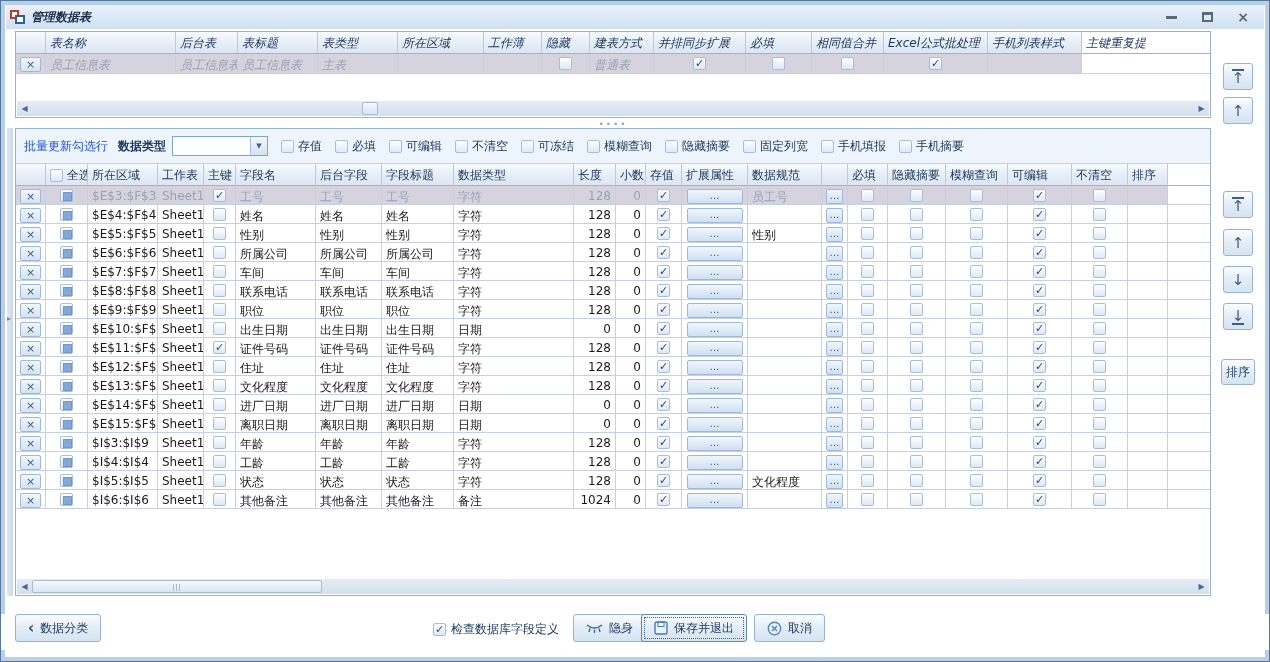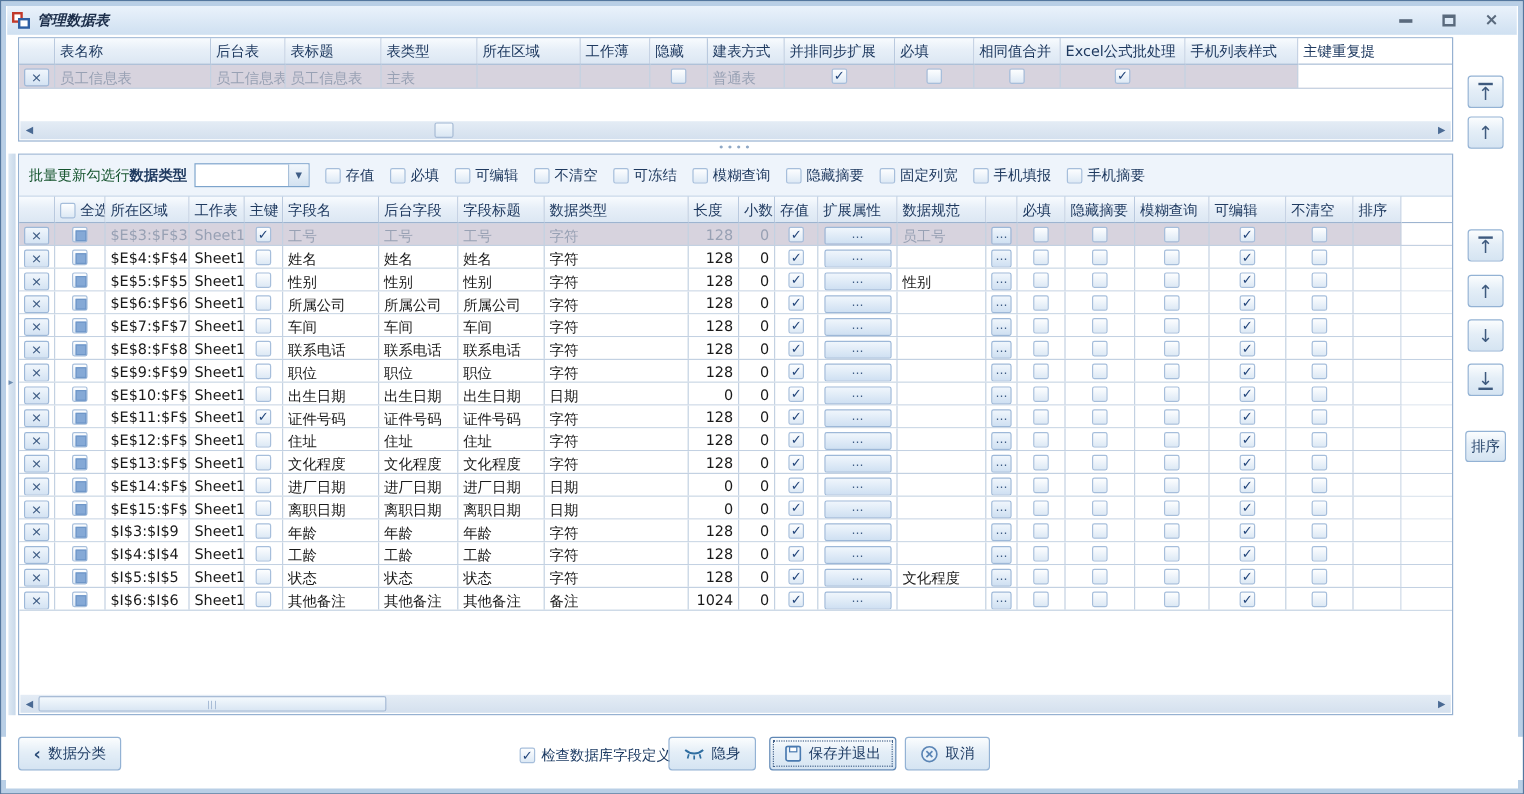"表名称" div.gridbox { font-style: none -> italic }
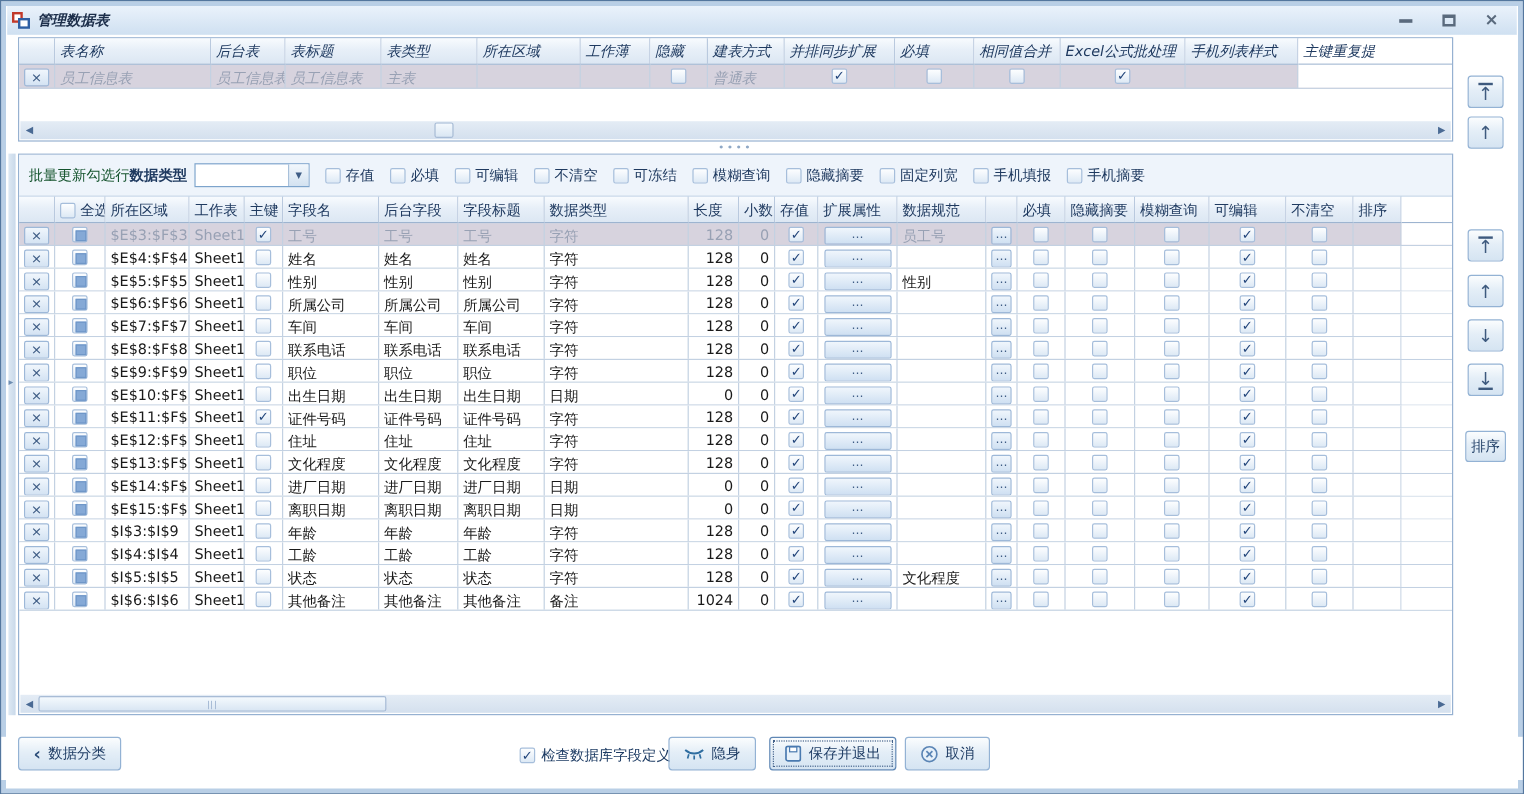"批量更新勾选行" .tb-dim { color: #14532d -> #1d4ed8; margin-right: none -> 10px }
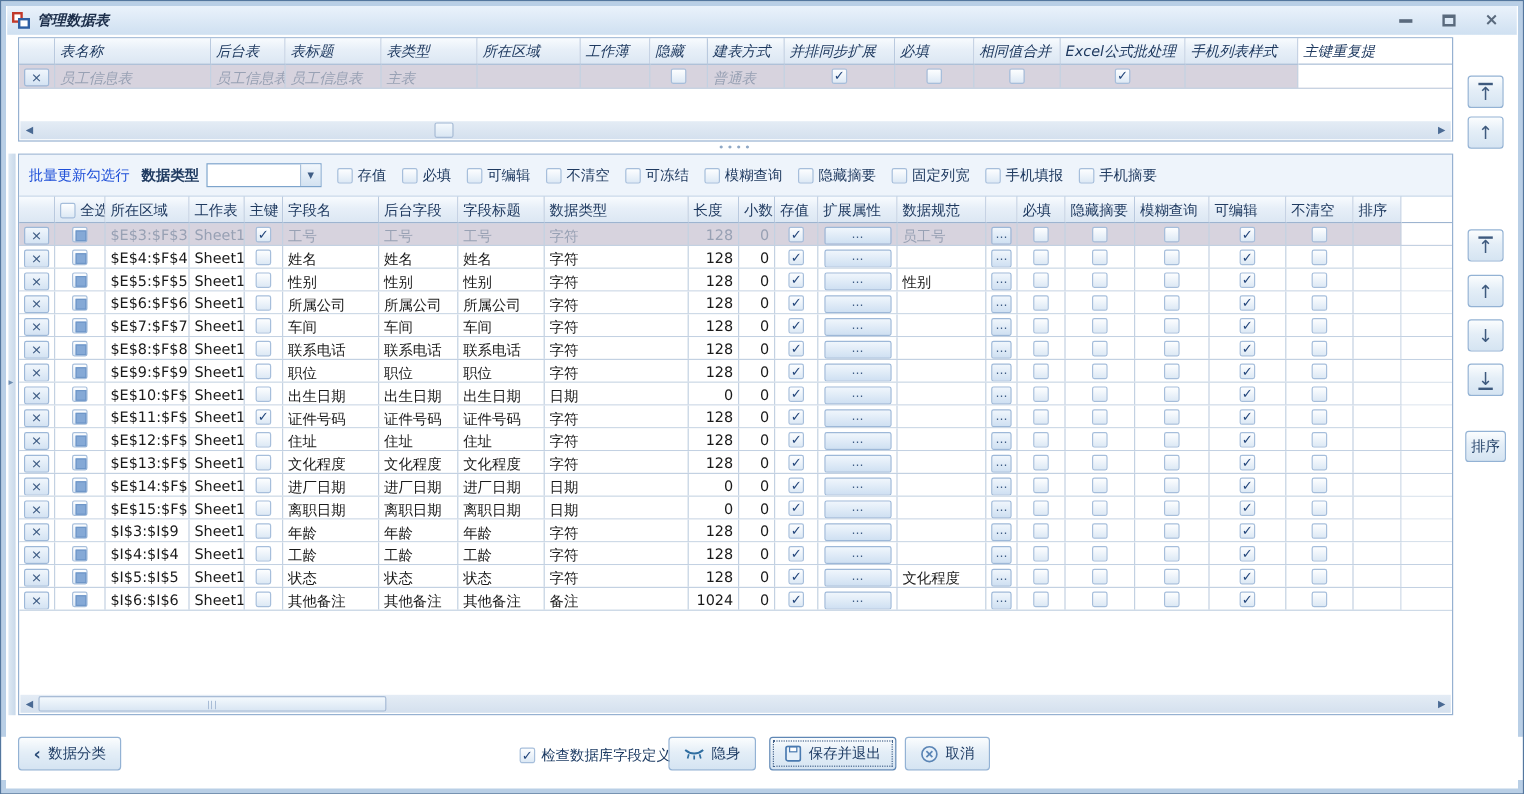"隐身" span.bbtn { left: 556px -> 572px }
